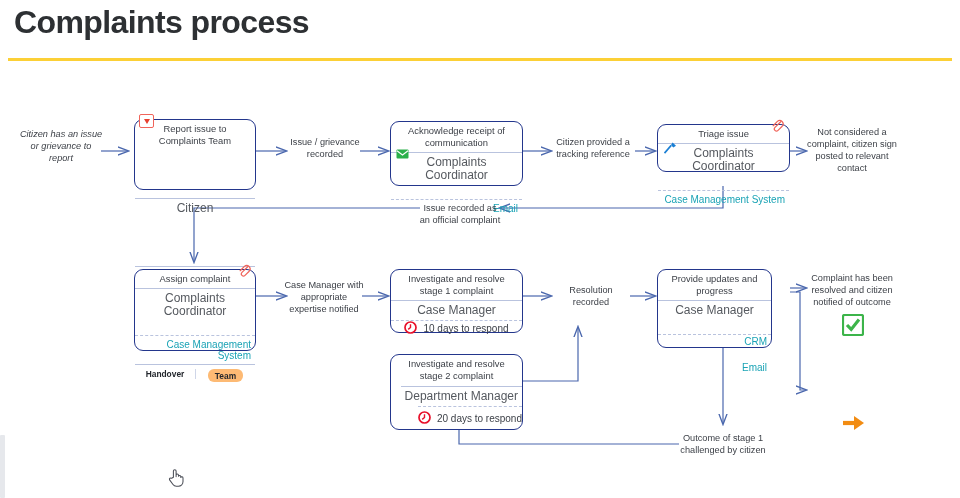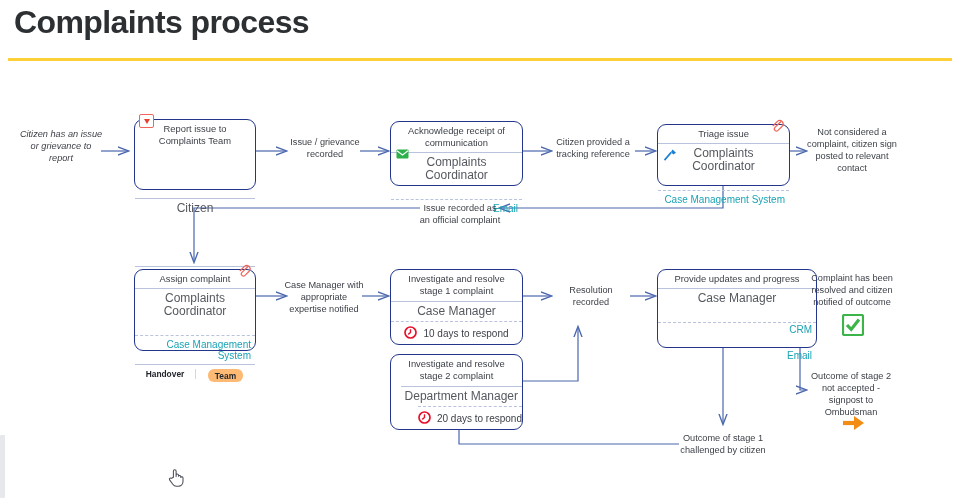"Triage issue" div.node { height: 62px -> 48px }
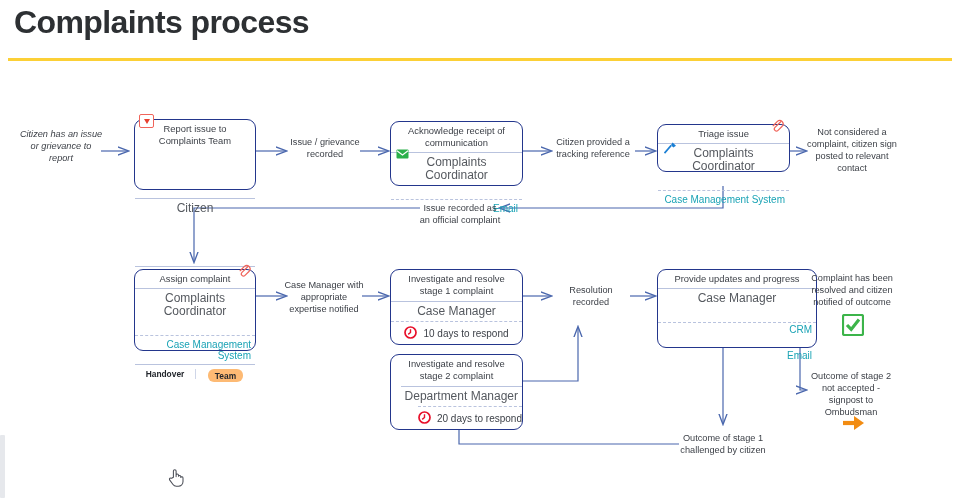"Investigate and resolve stage 1" div.node { height: 76px -> 64px }
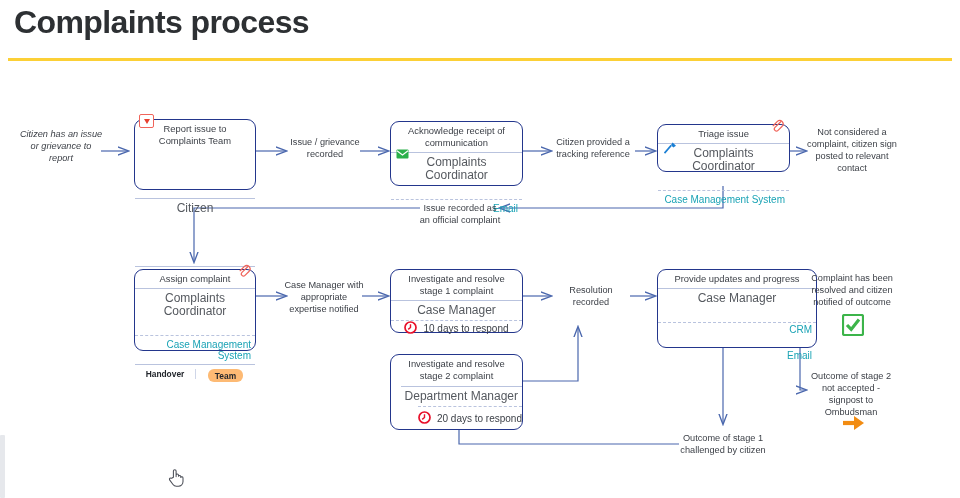"Provide updates and progress" div.node { width: 160px -> 115px }
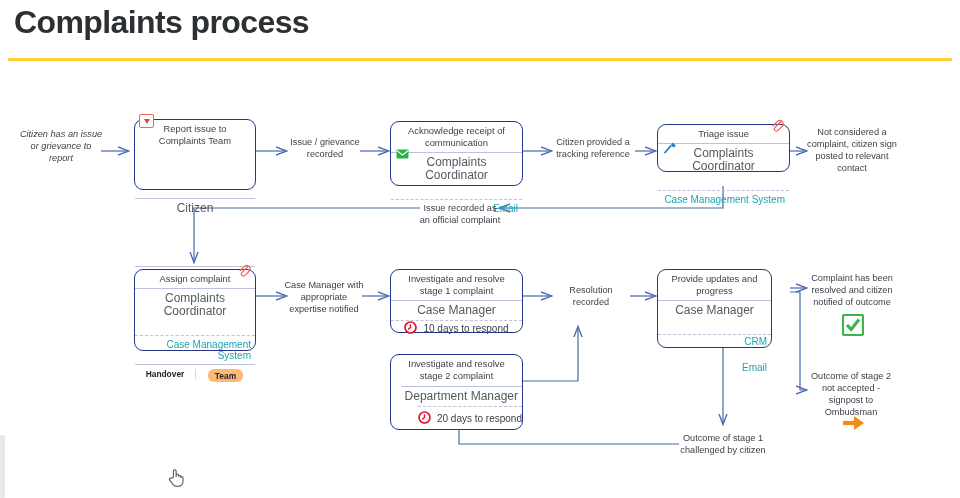"Outcome of stage 2 not" div.elabel { html: <div>Outcome of stage 2 not accepted - signpost to Ombudsman</div> -> none }
